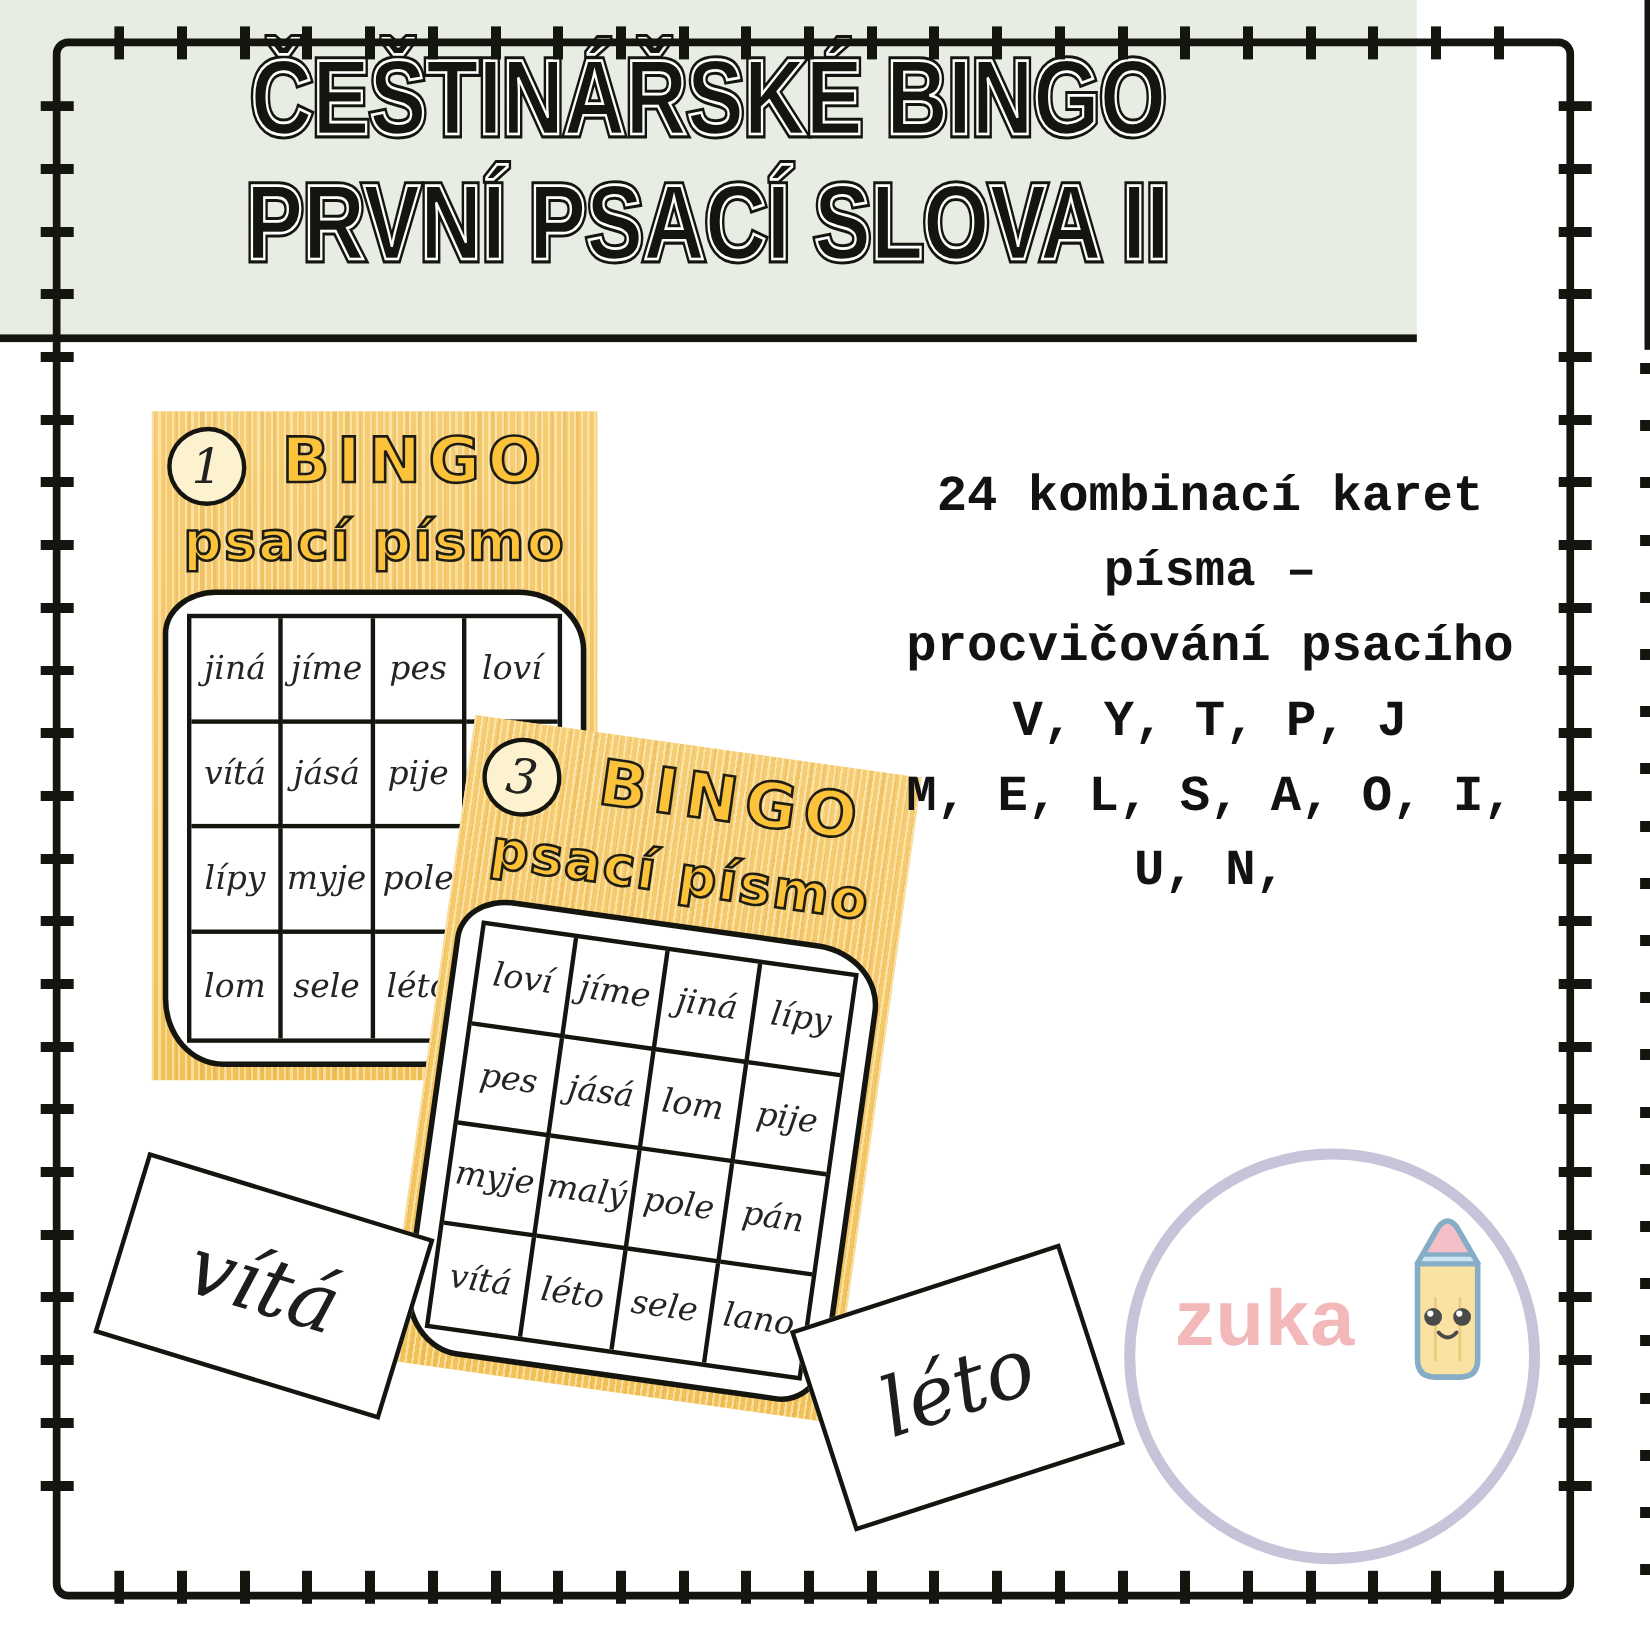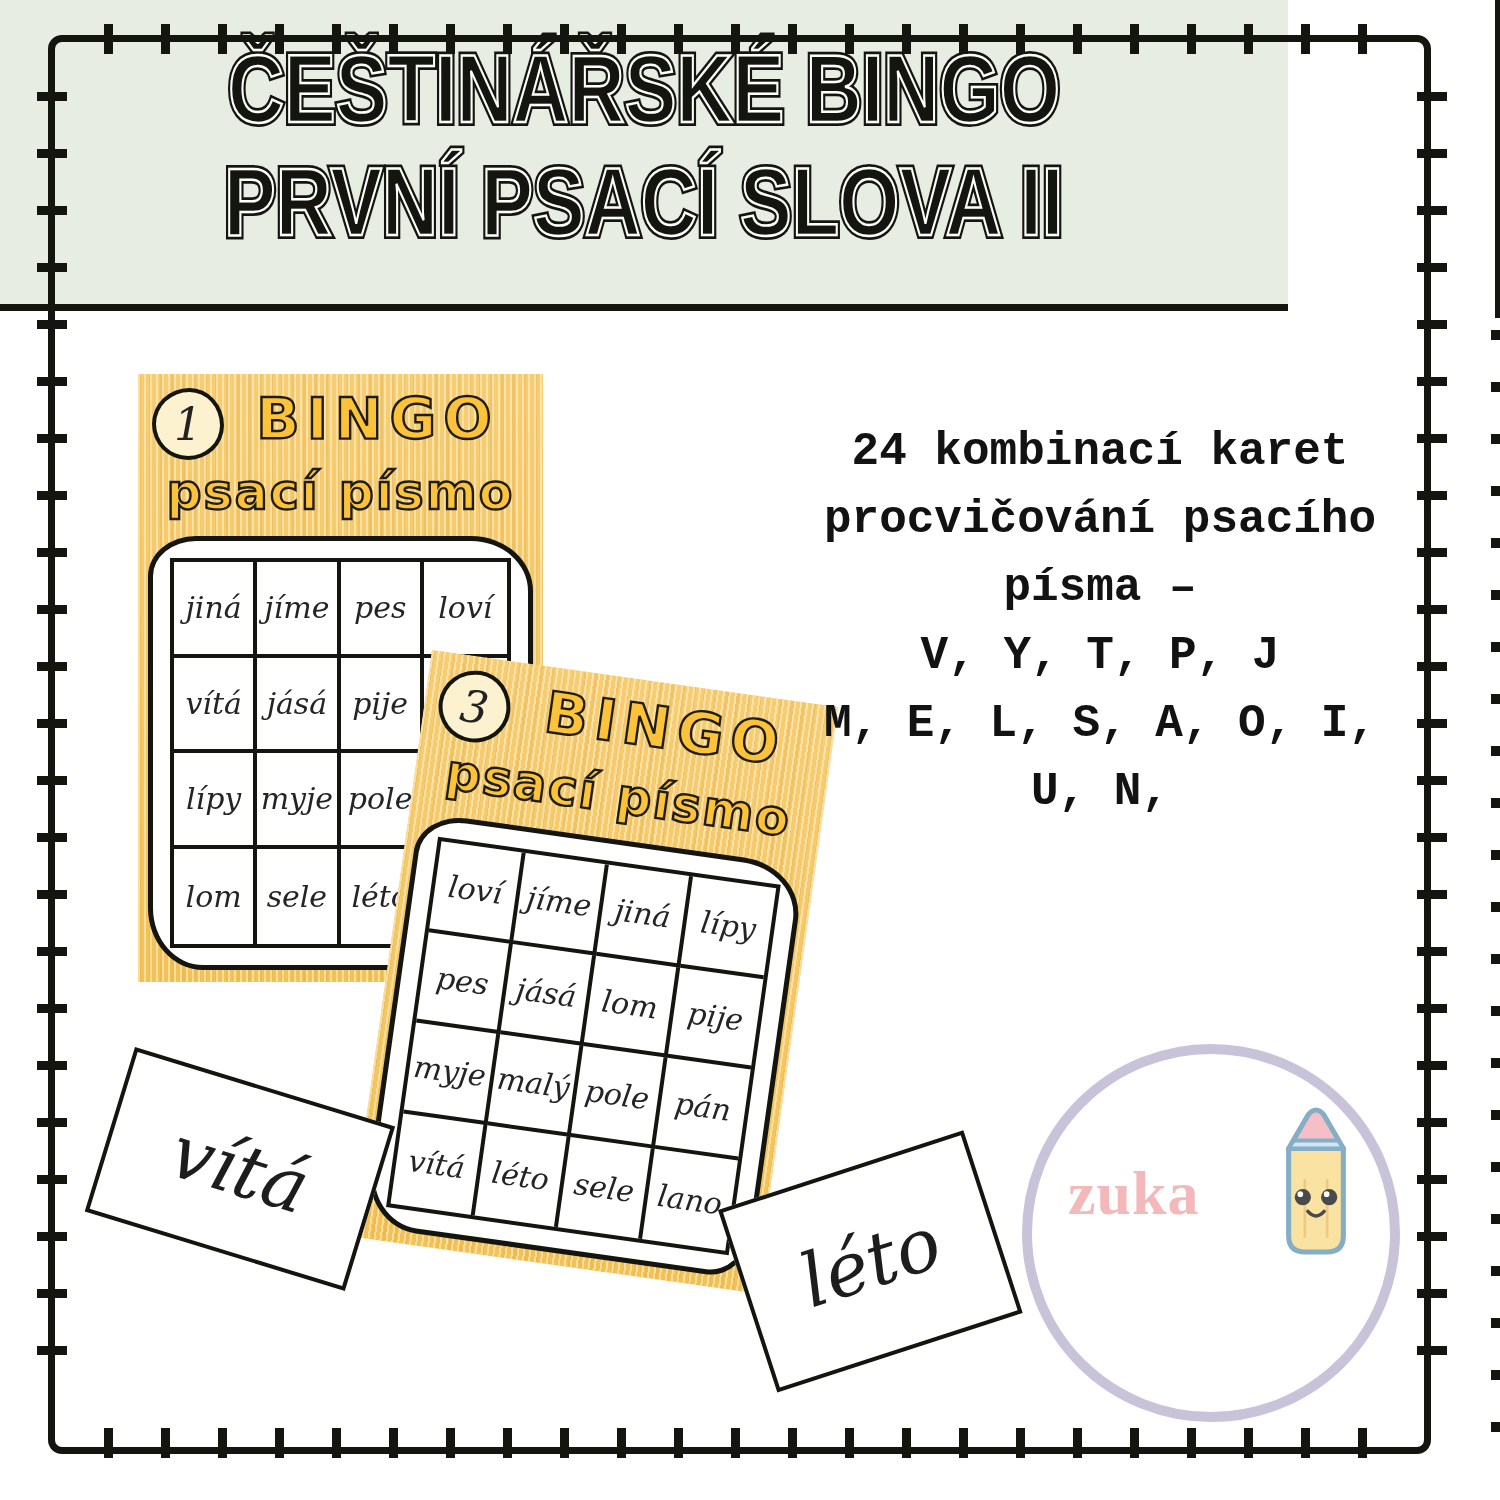"procvičování psacího" div { order: before "písma –" -> after "písma –" }
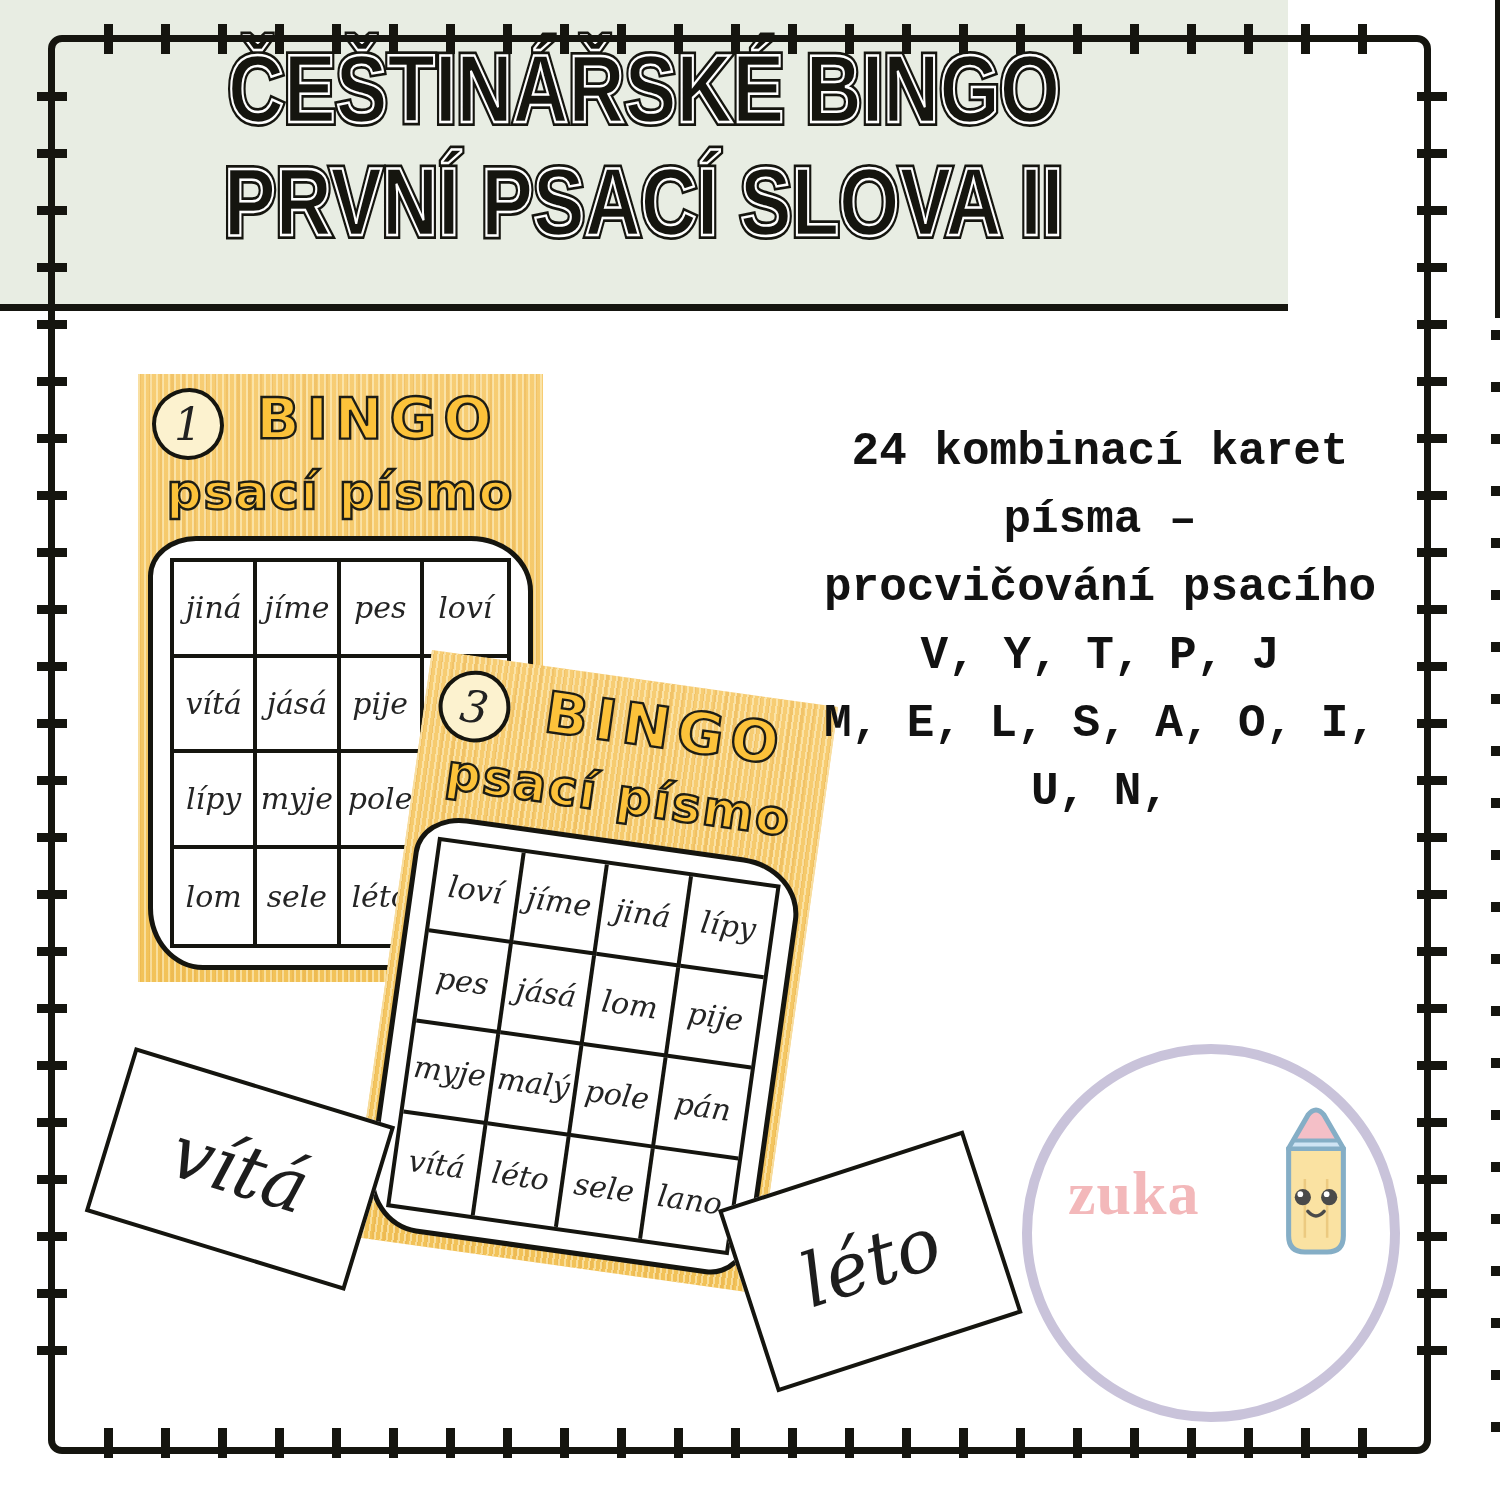"zuka" .logo .zuka { font-family: Liberation Serif, serif -> Liberation Sans, sans-serif; font-size: 62px -> 72px }
